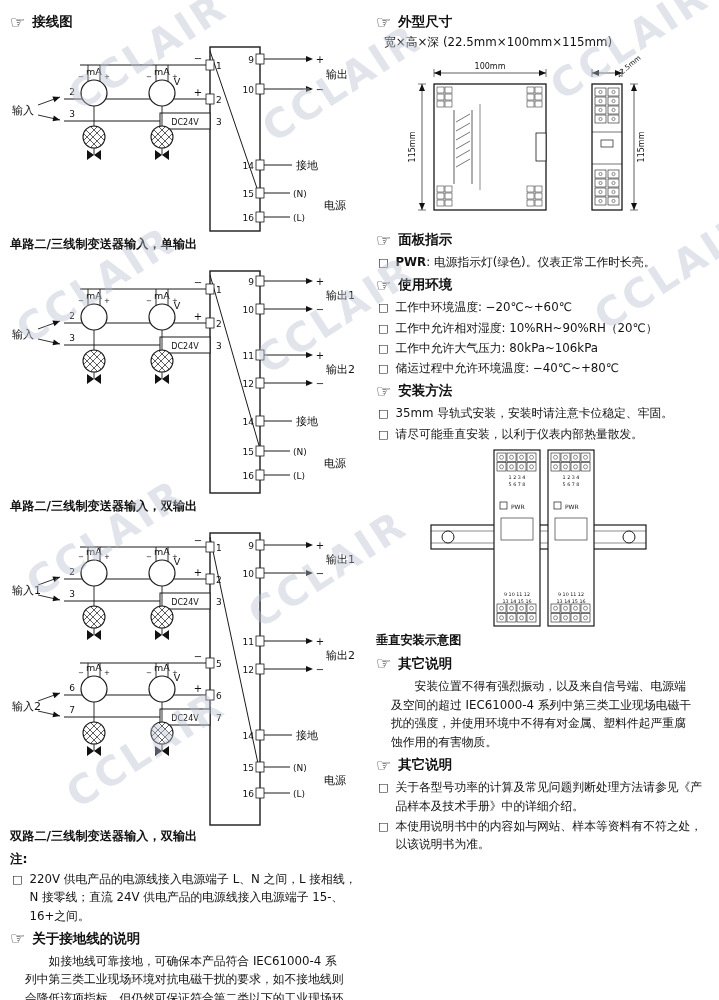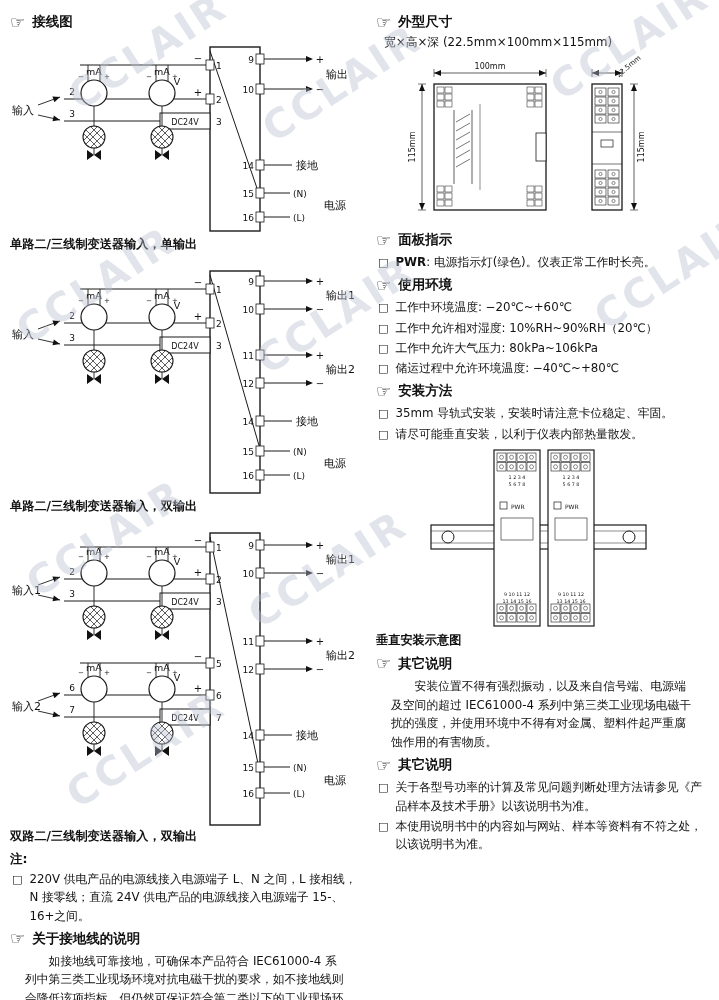"关于各型号功率的计算及常见问题判断处理方法请参见《产品样本及技术手册》以该说明书" span.item-text { text: 以该说明书为准 -> 中的详细介绍 }
